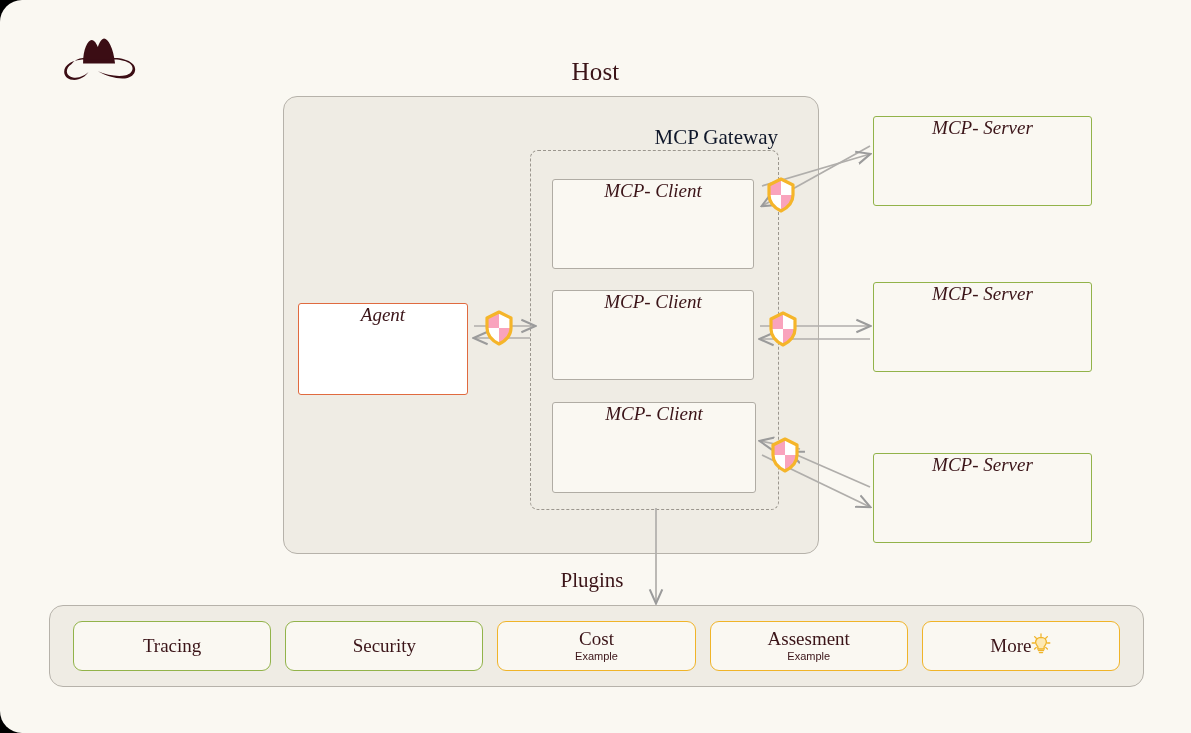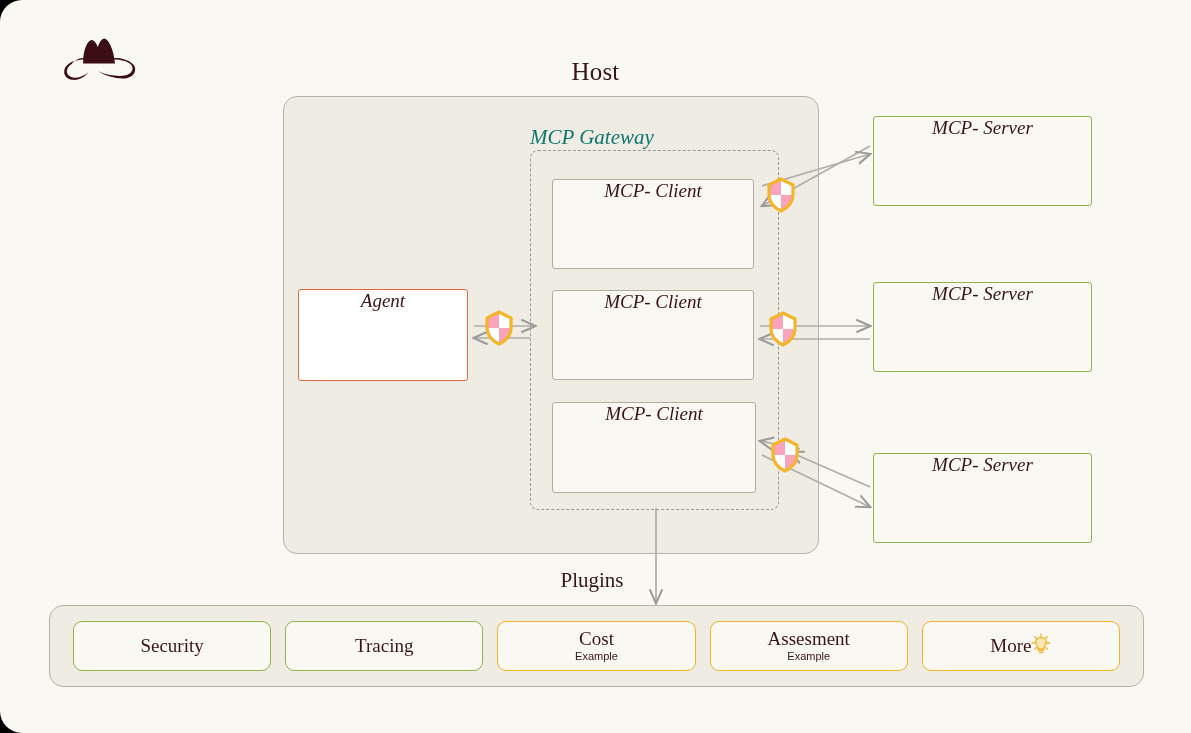"MCP Gateway" .title-gateway { color: #0f766e -> #0f172a; font-style: italic -> none; text-align: left -> right }
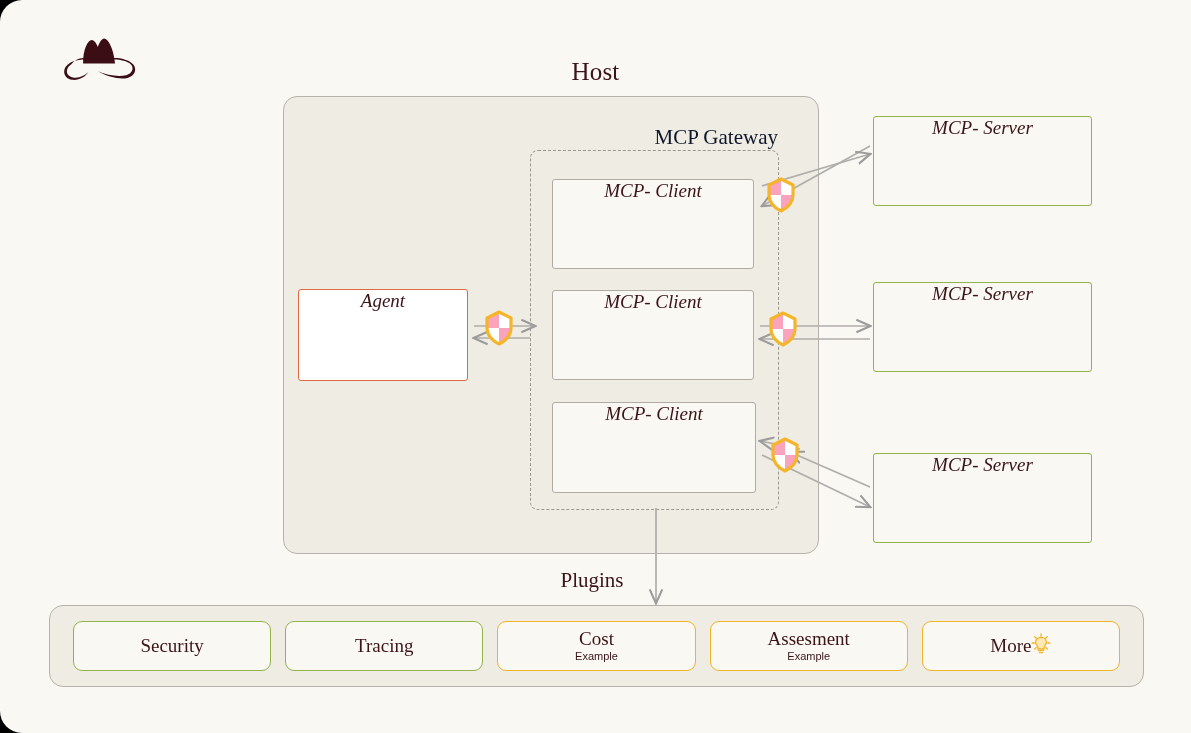"Agent" #agent { top: 289px -> 303px }
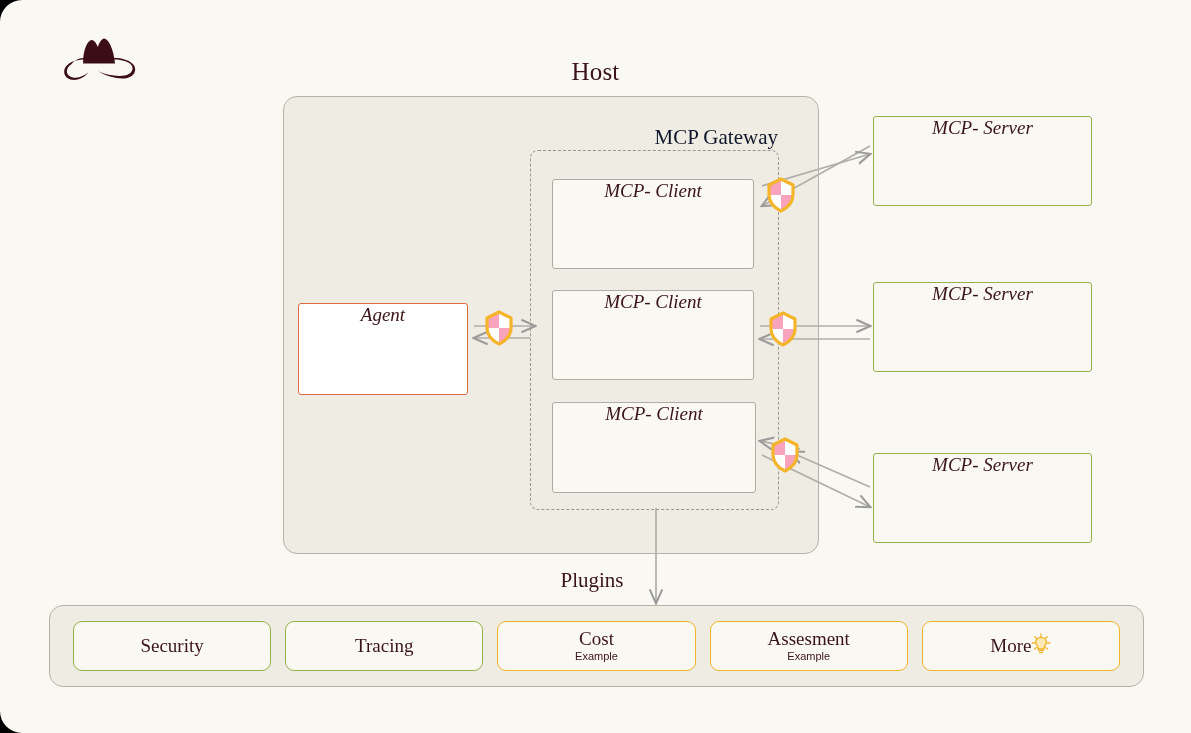"Security" div.plugin { order: before "Tracing" -> after "Tracing" }
